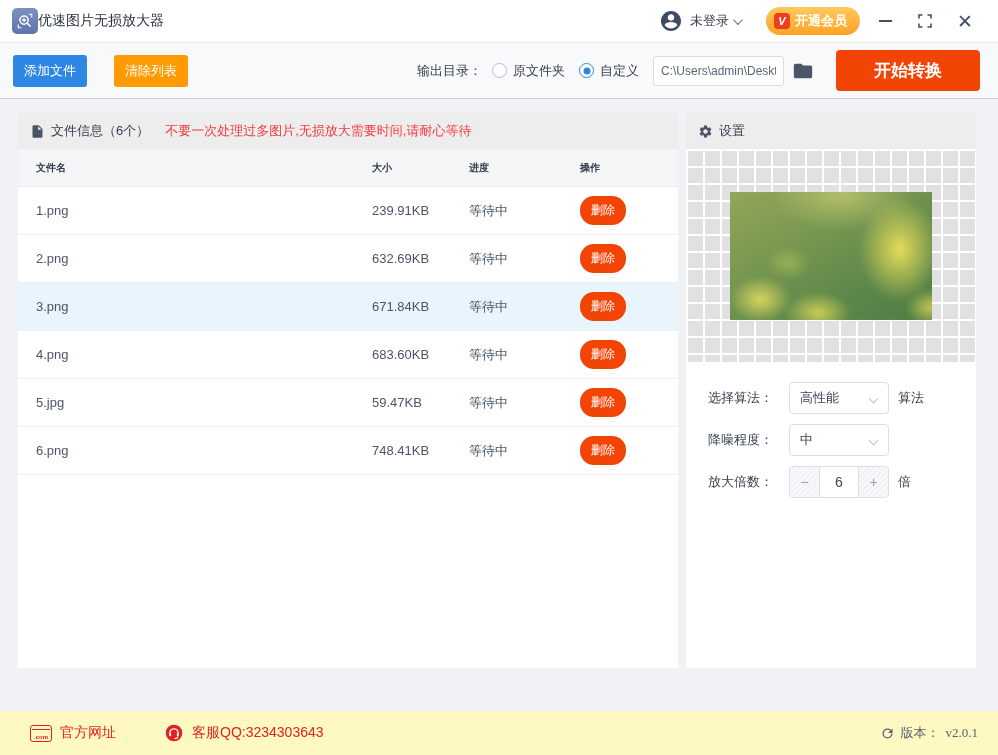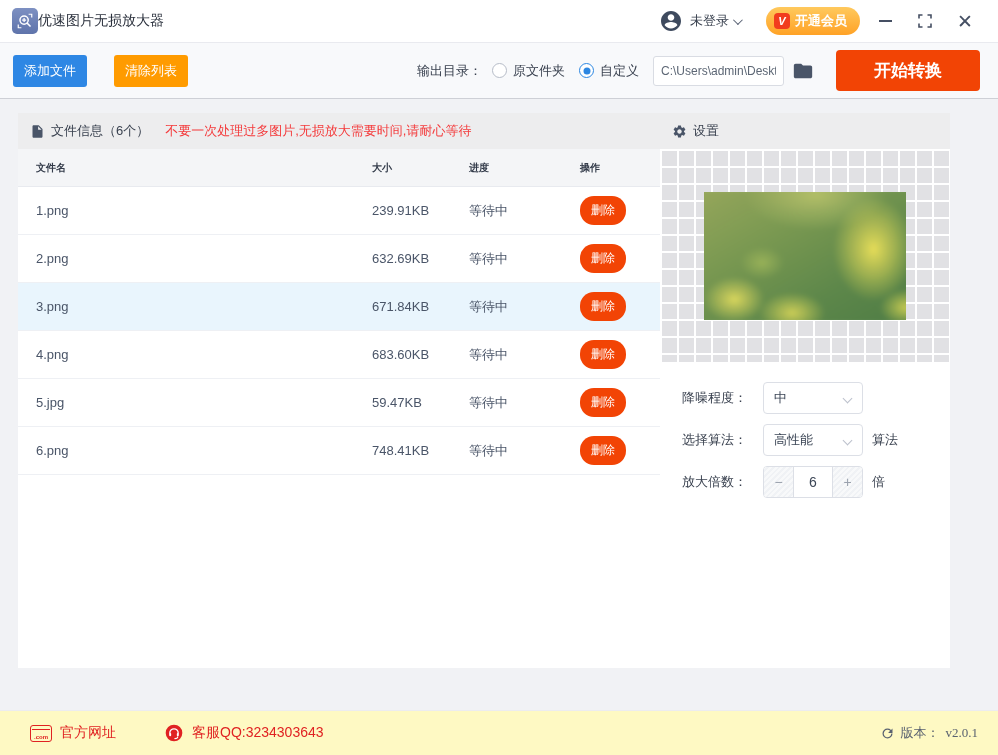"设置" .settings-panel { left: 660px -> 686px }
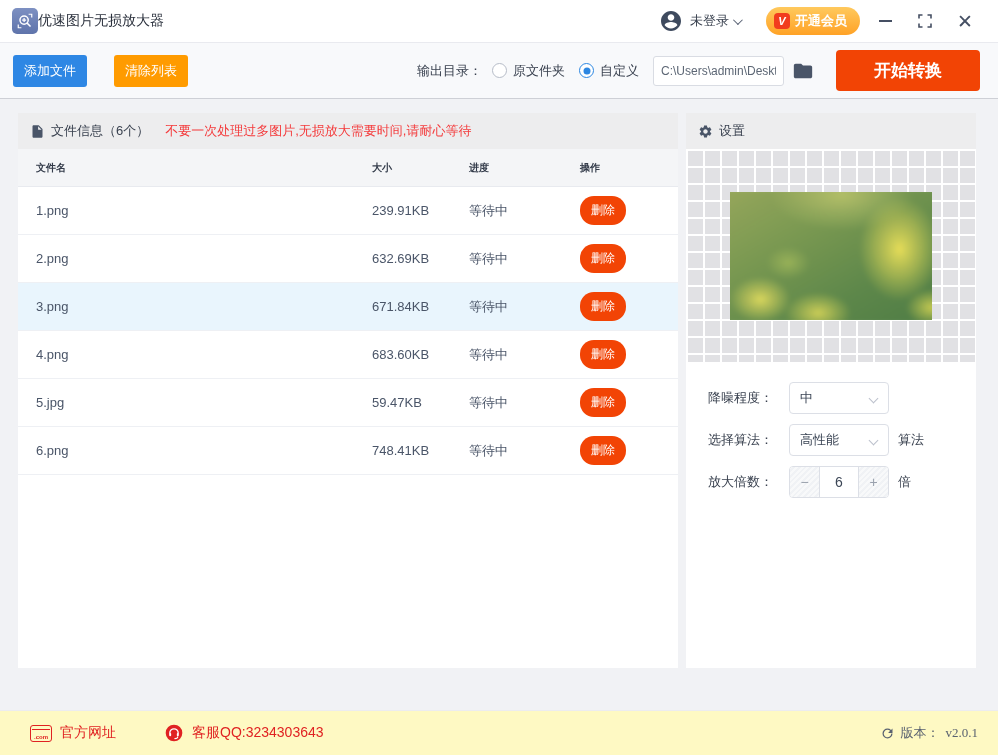"降噪程度：" div.form-row { order: before "选择算法：" -> after "选择算法：" }
